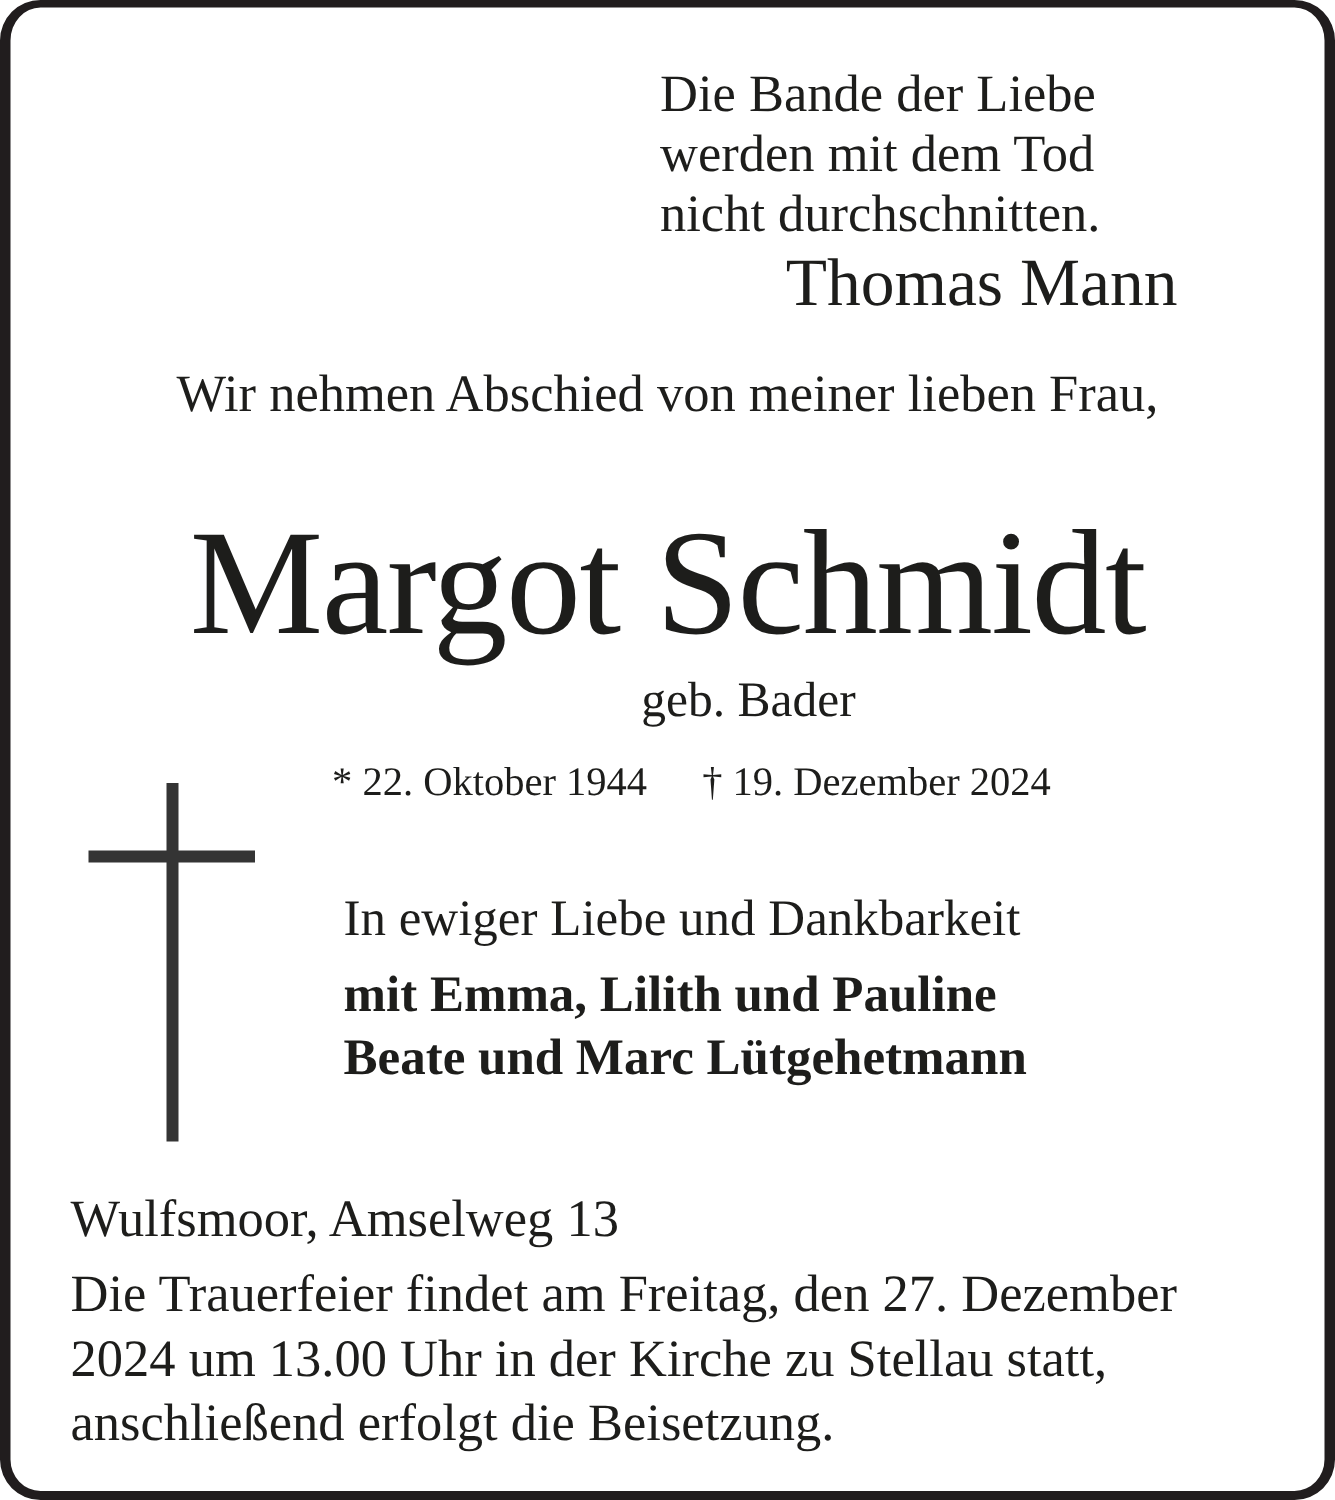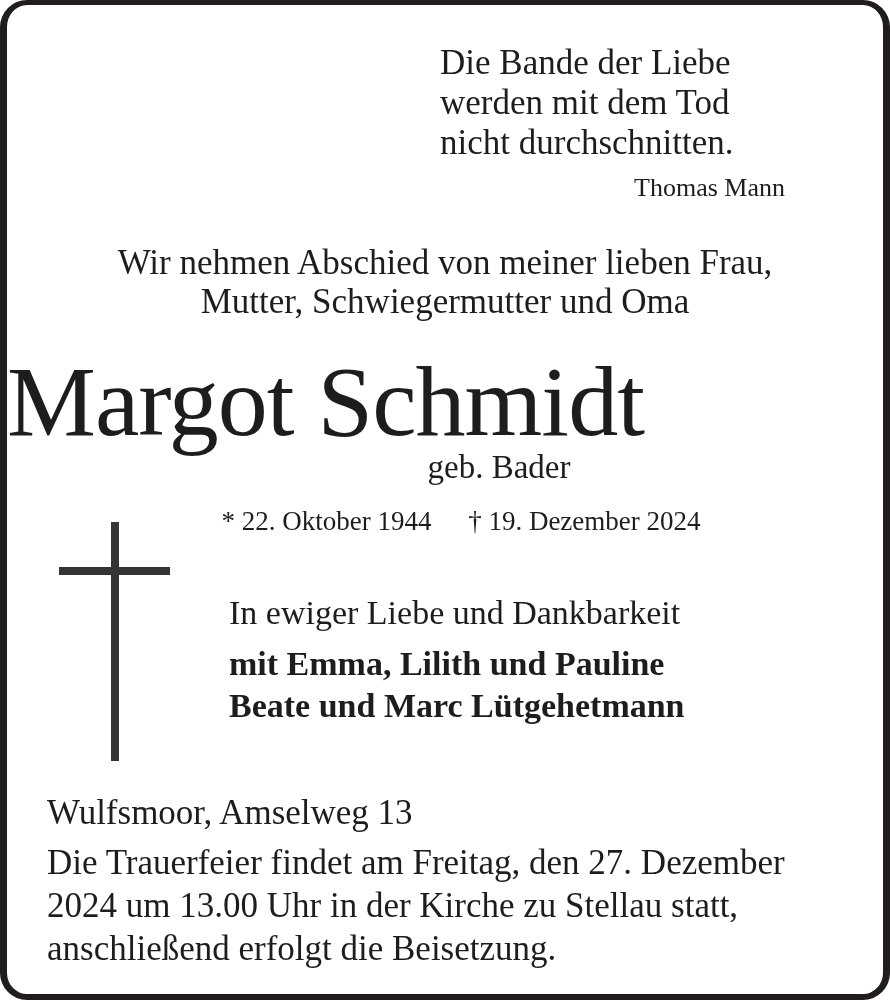"Thomas Mann" .quote-attribution { font-size: 26px -> 45px }
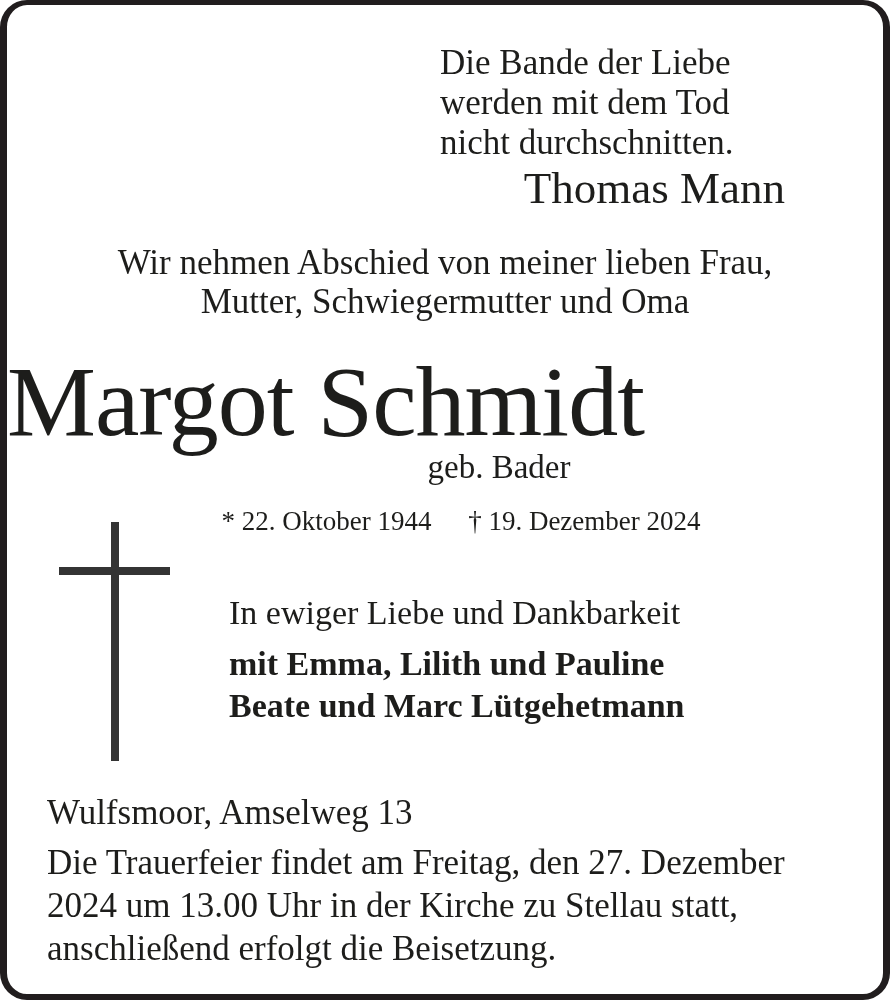"Mutter, Schwiegermutter und Oma" div { html: <div>Mutter, Schwiegermutter und Oma</div> -> none }
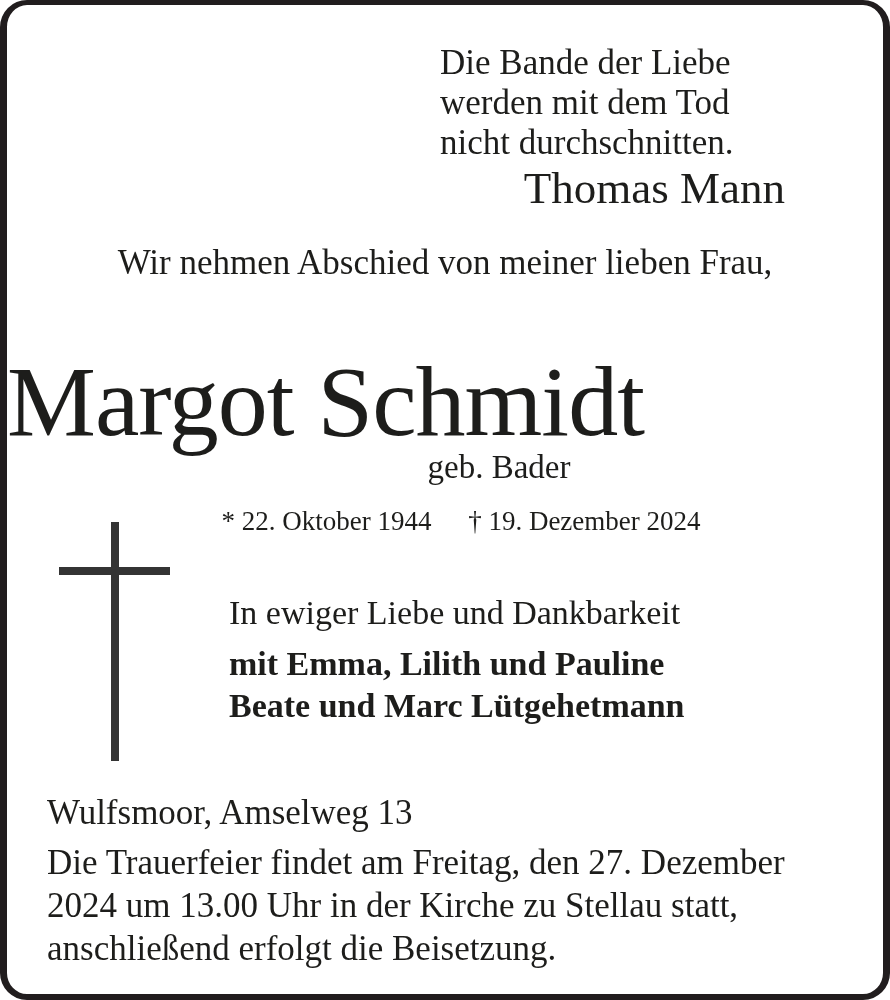"Margot Schmidt" .deceased-name { text-align: left -> center; top: 345px -> 332px }
